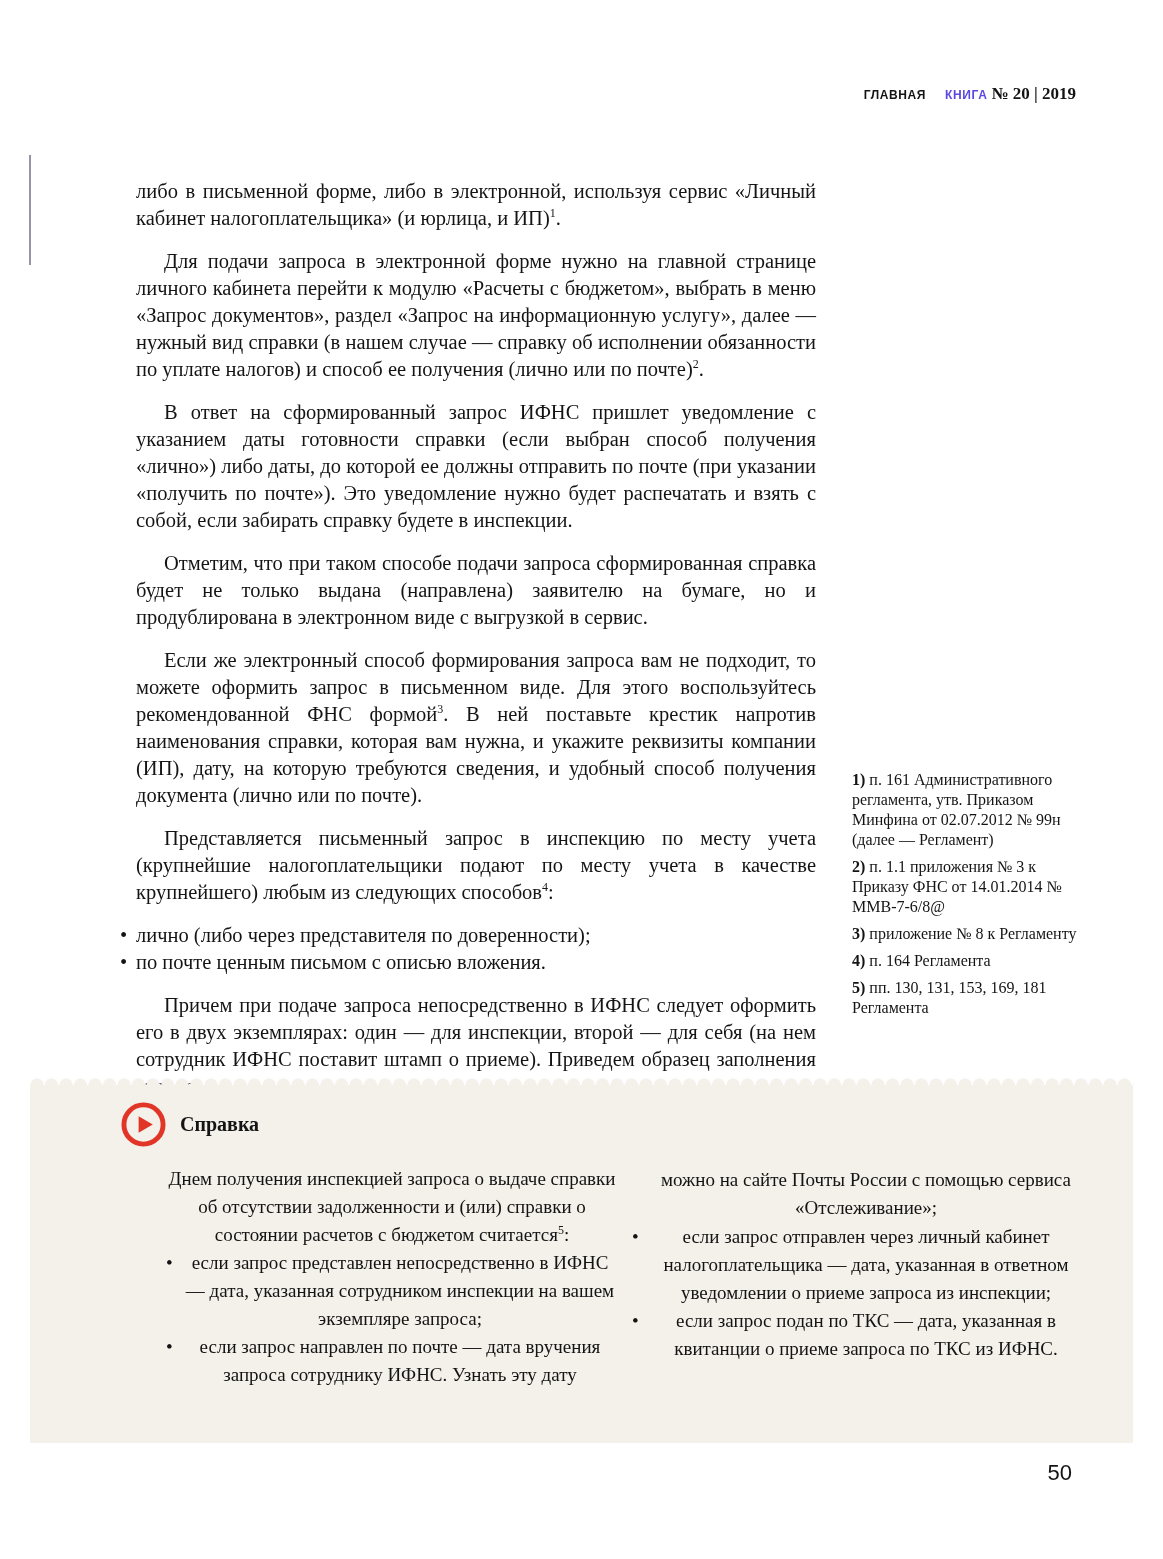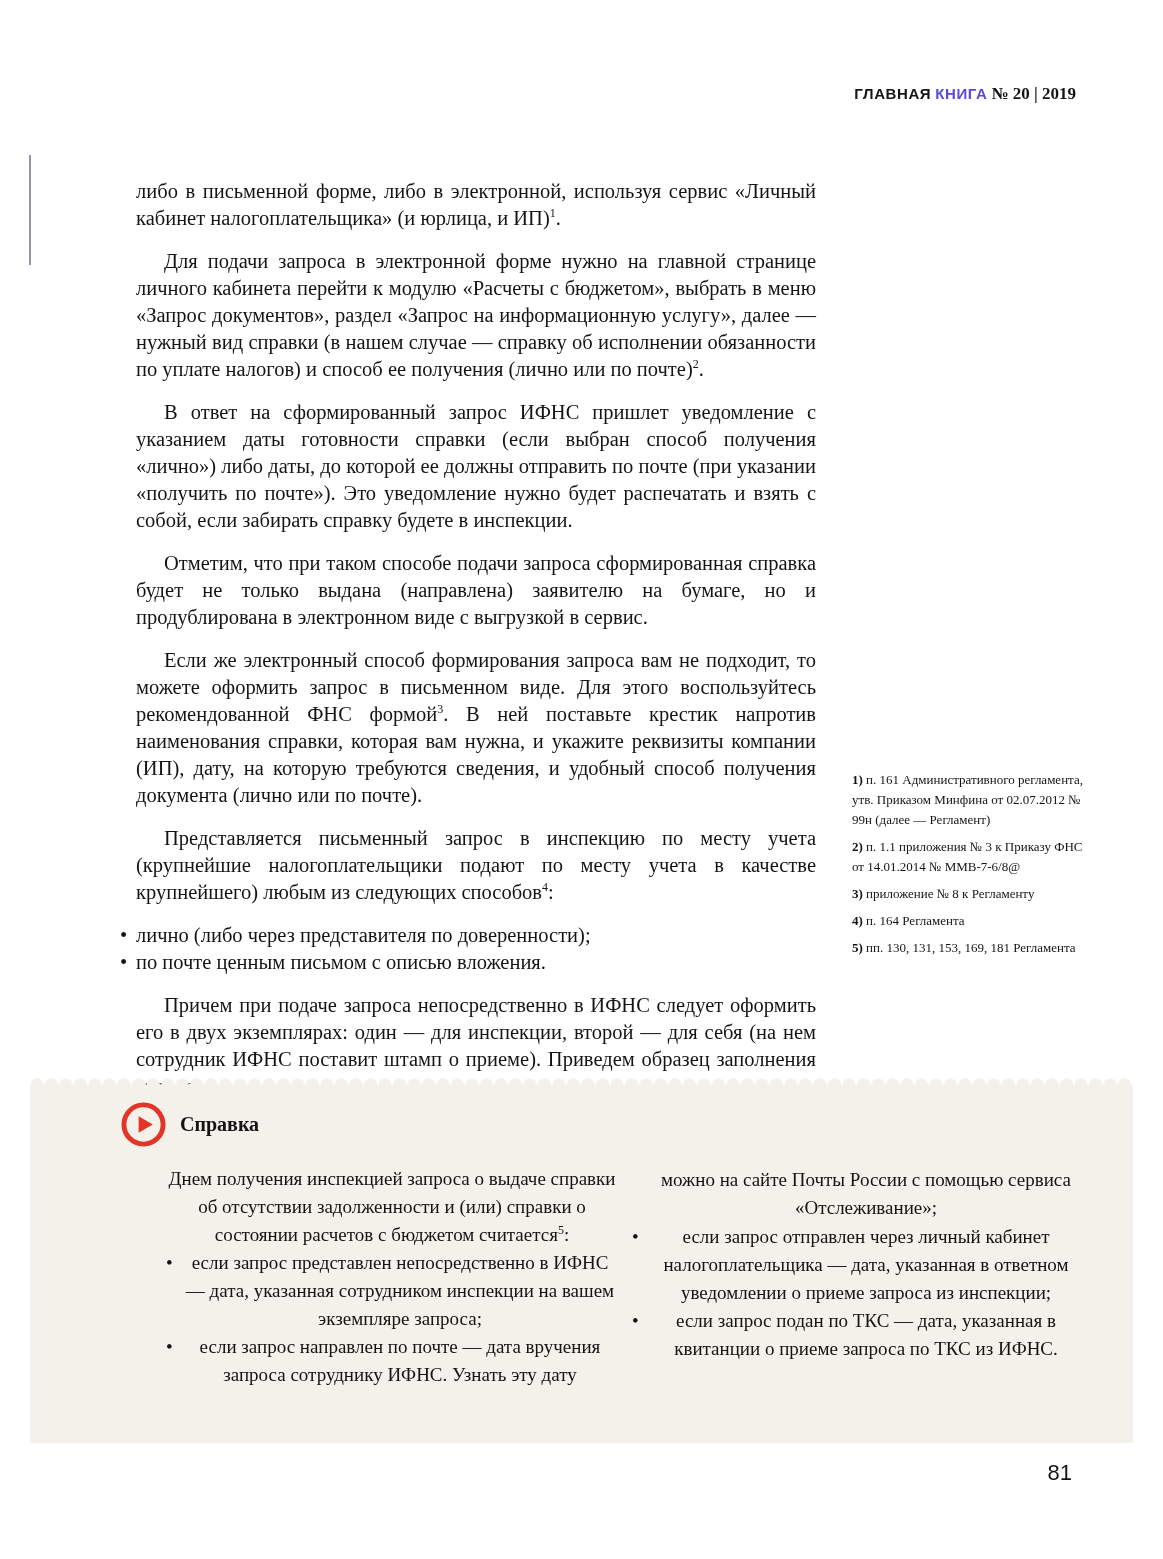"ГЛАВНАЯ" .brand { font-size: 15px -> 12px; margin-left: none -> 15px }
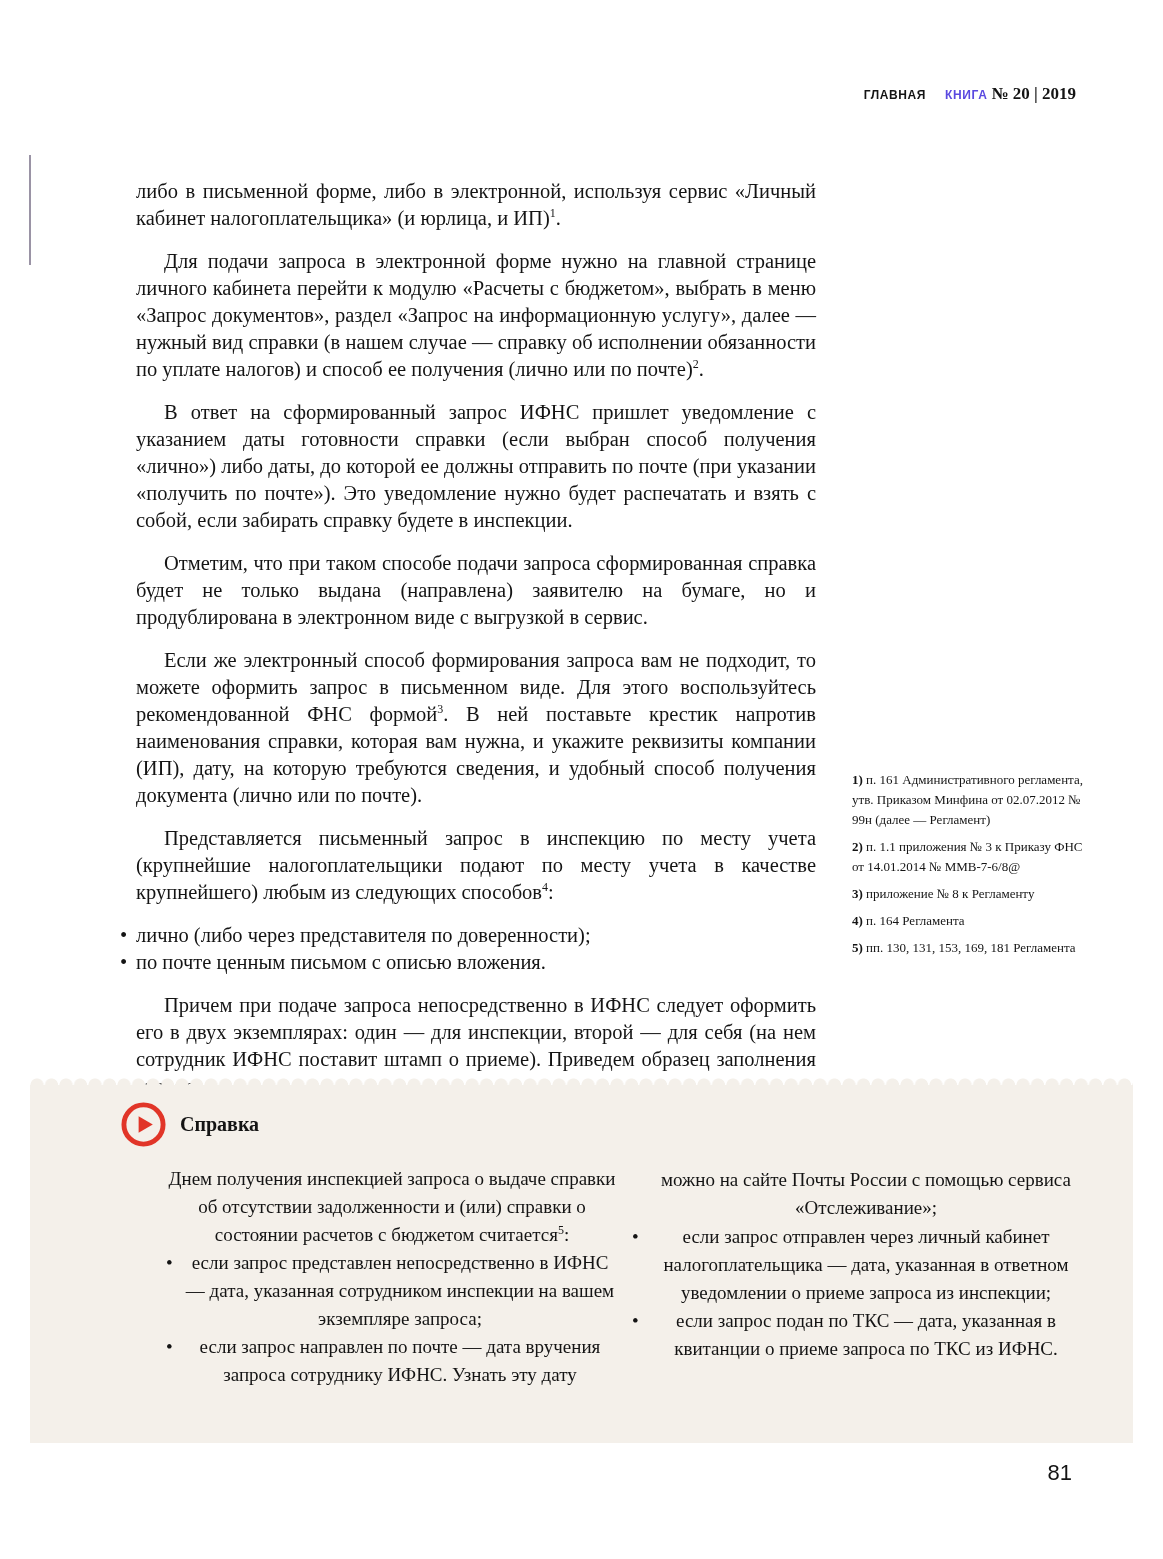"1) п. 161 Административного регламента," .footnotes { font-size: 13px -> 16px }
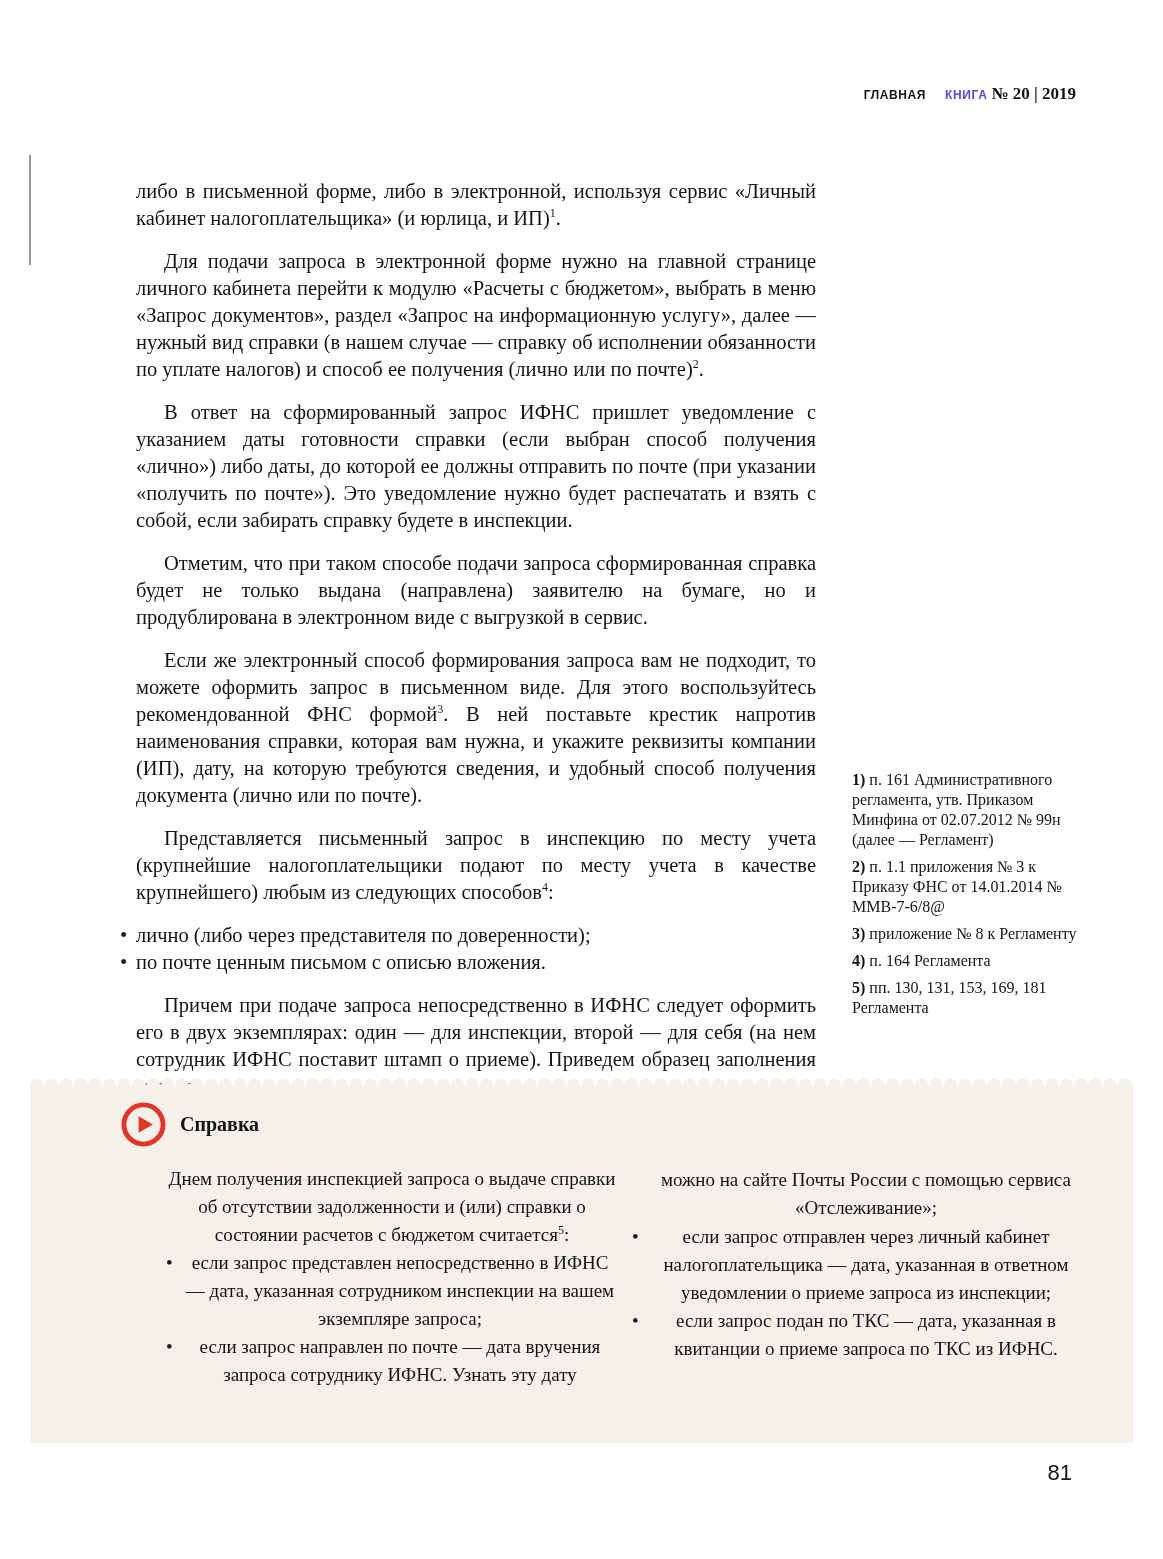"81" div.page-number { text: 81 -> 50 }
